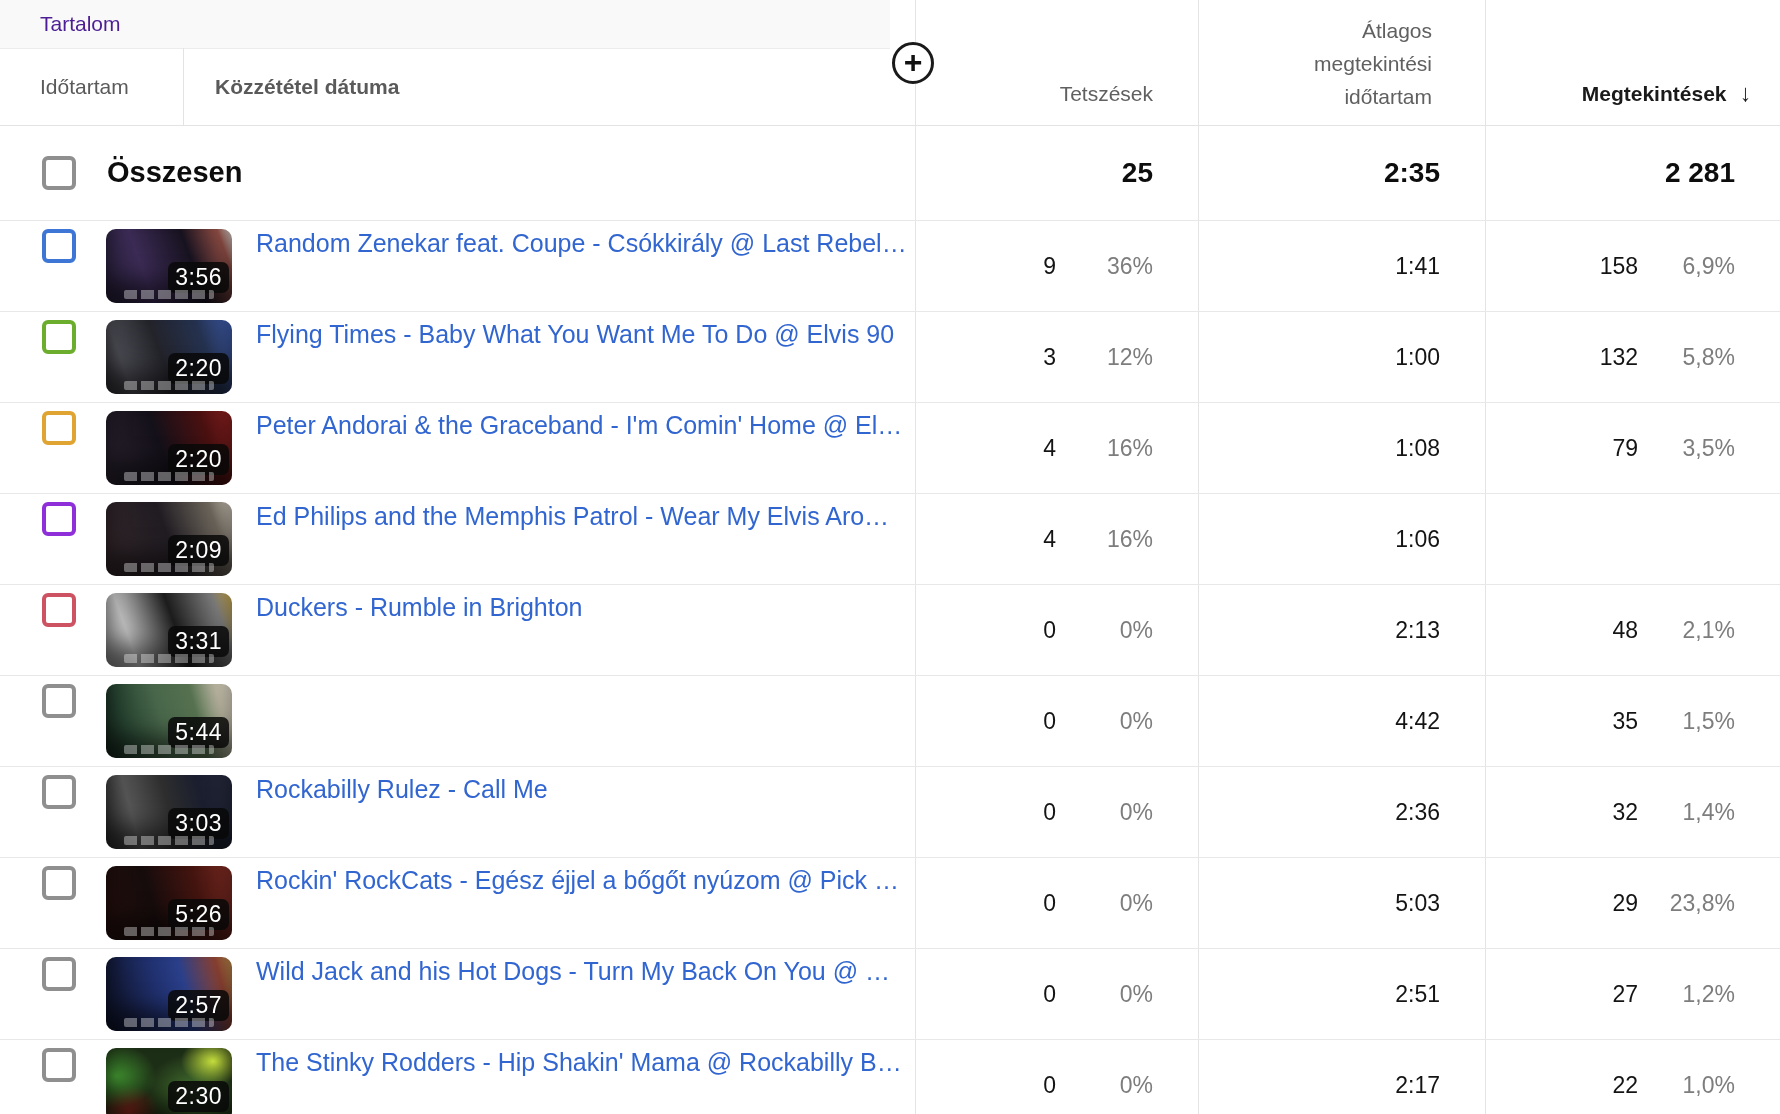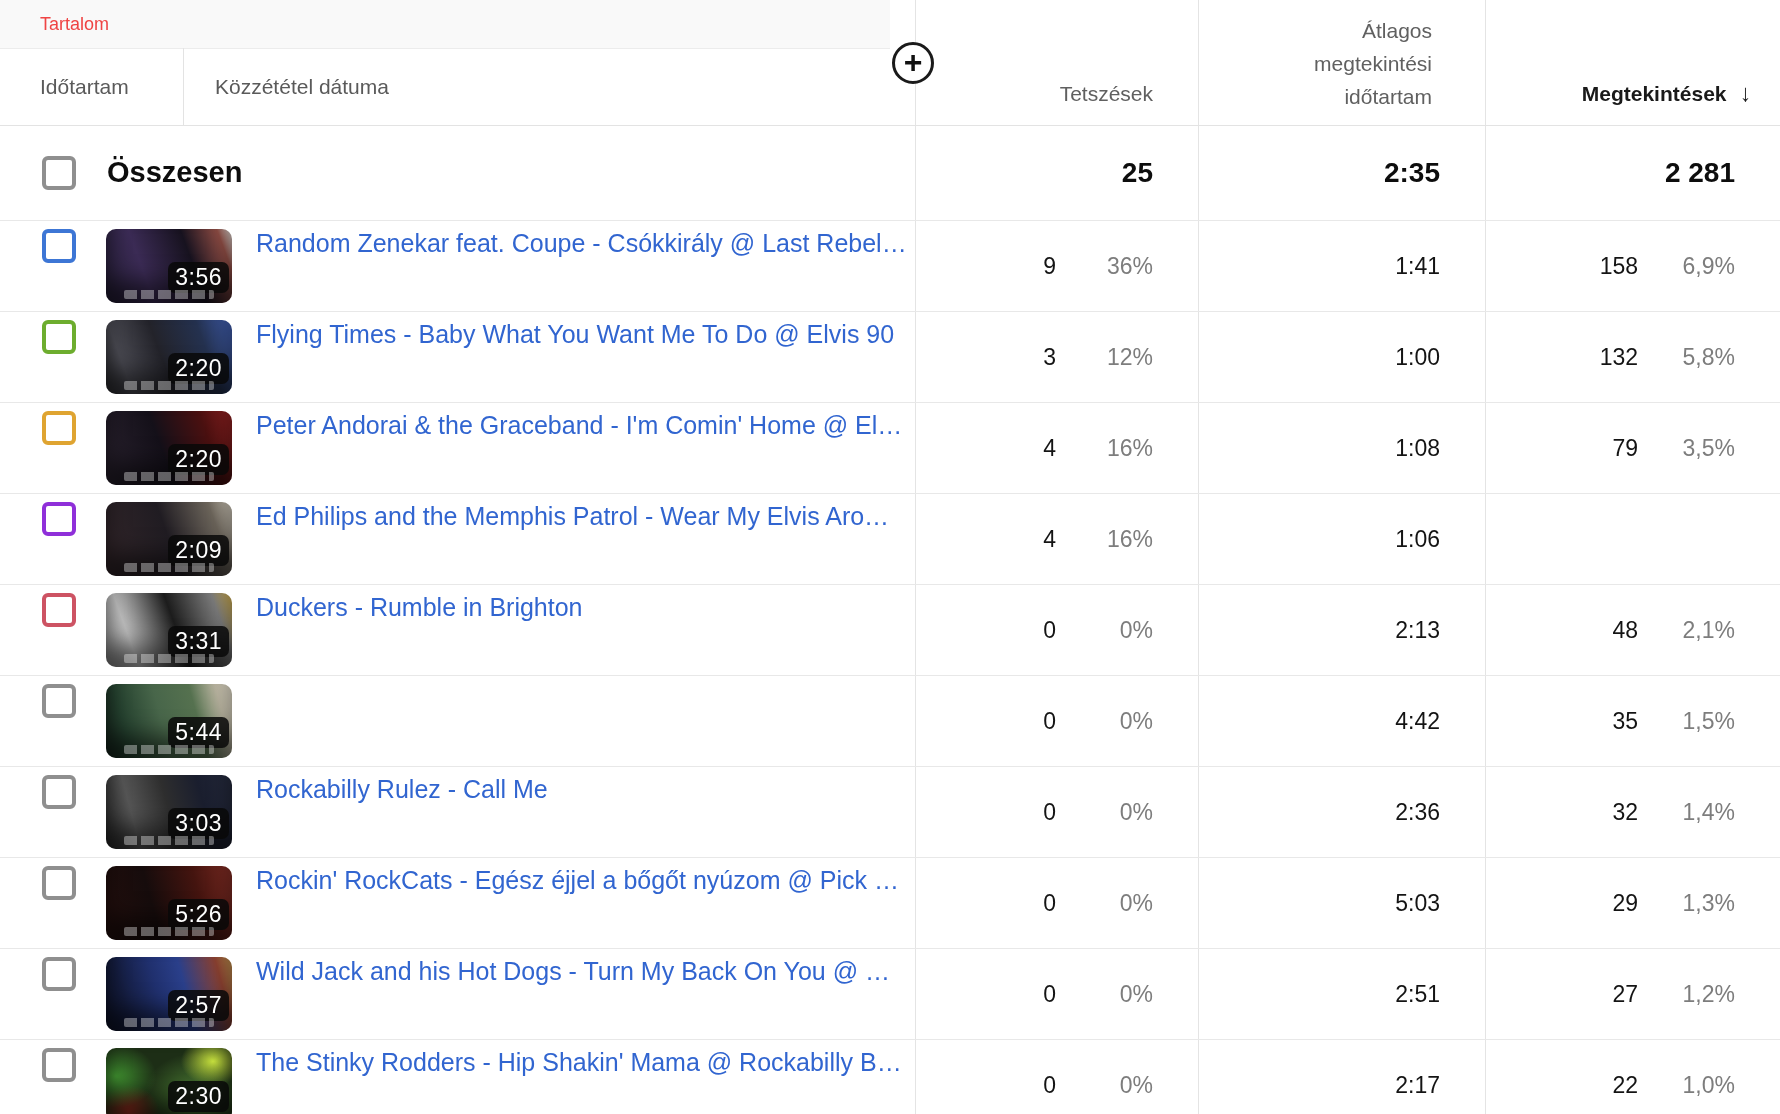"Tartalom" .tab-label { color: #ef4444 -> #4c1d95; font-size: 18px -> 21px }
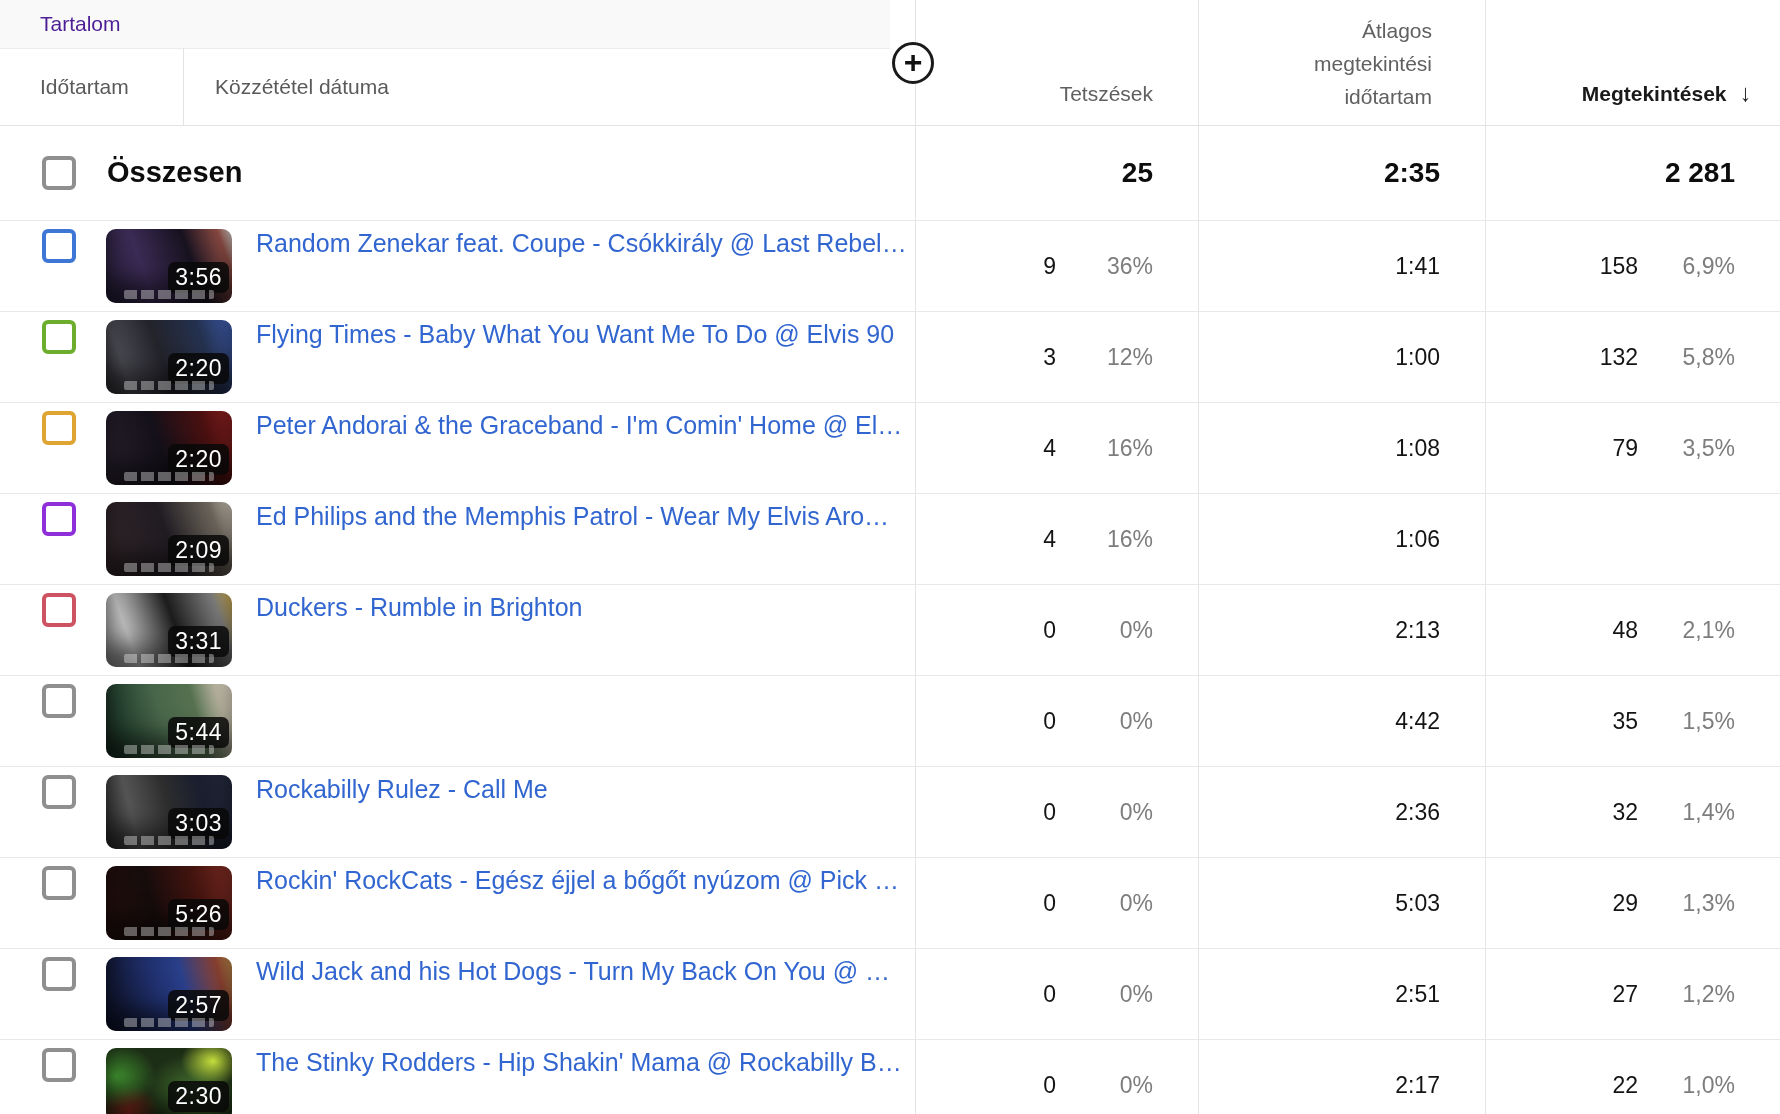"Közzététel dátuma" .f-publish { font-weight: none -> bold }
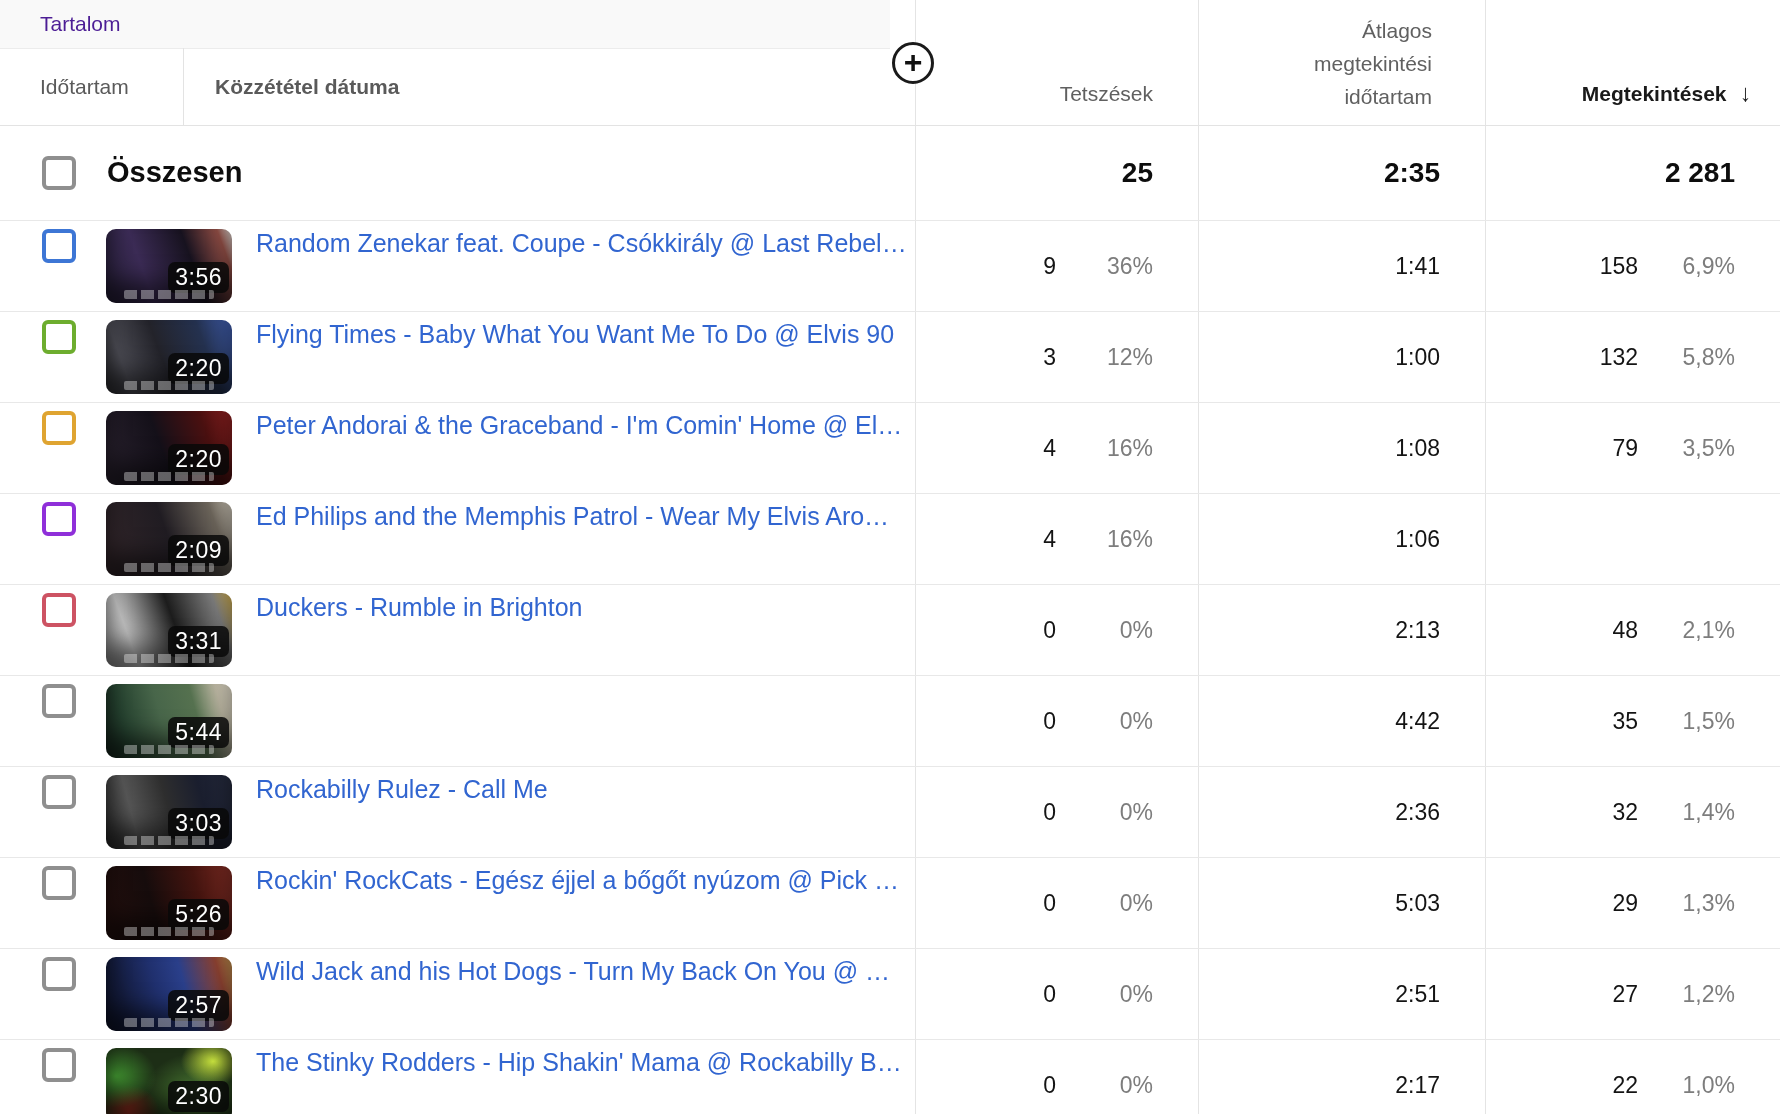"1,3%" span.pct { text: 1,3% -> 23,8% }
